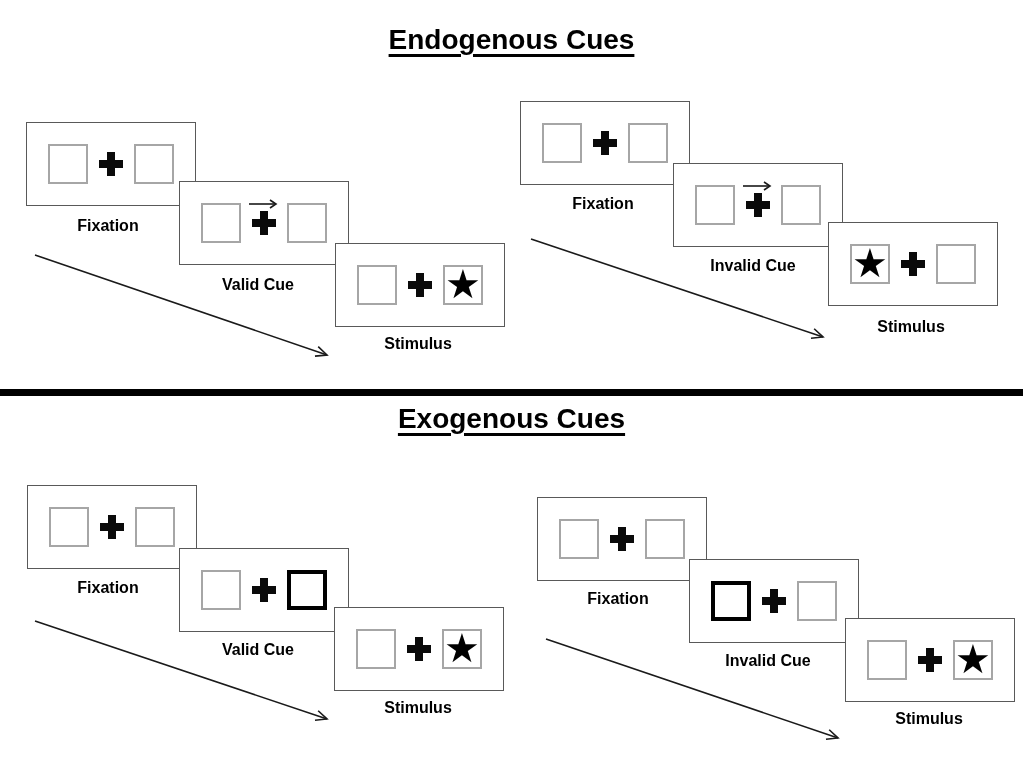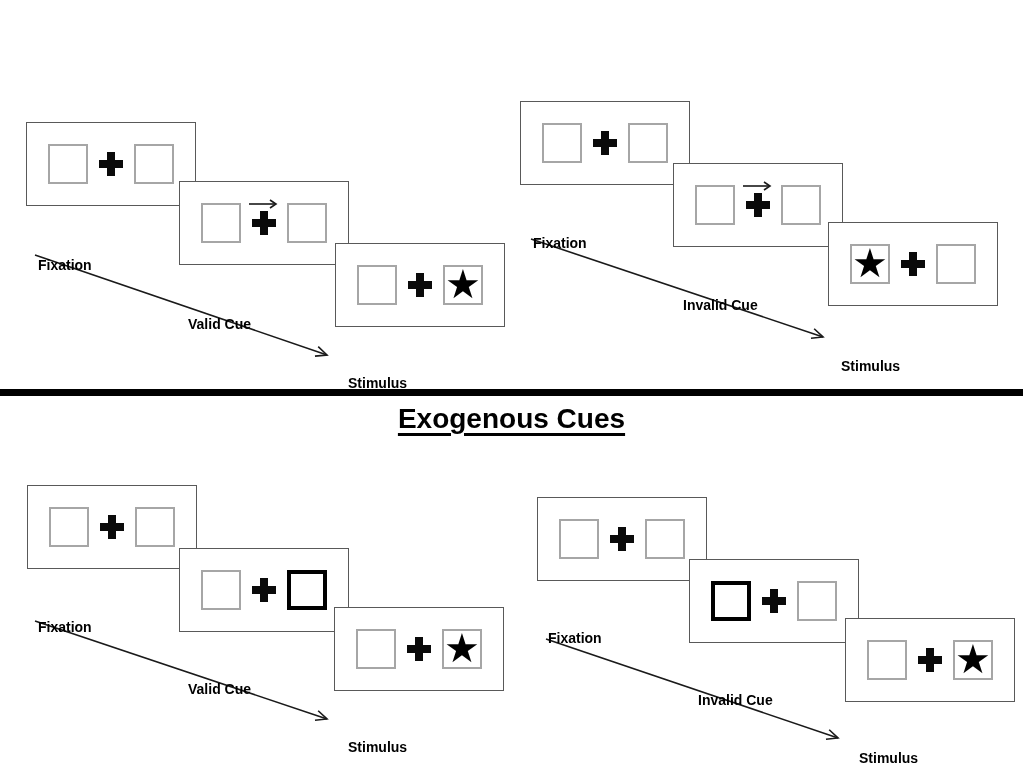"Endogenous Cues" div.title { html: none -> <div>Endogenous Cues</div> }
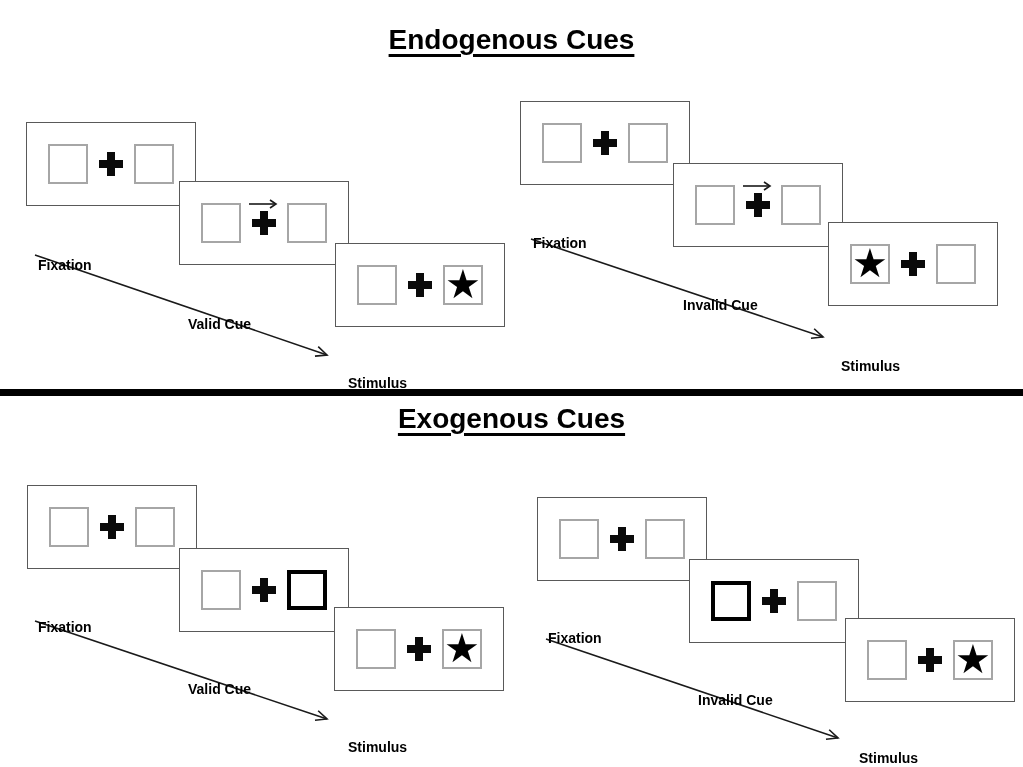"Fixation" .plabel { font-size: 14px -> 16px; margin-top: 40px -> none; text-align: left -> center }
